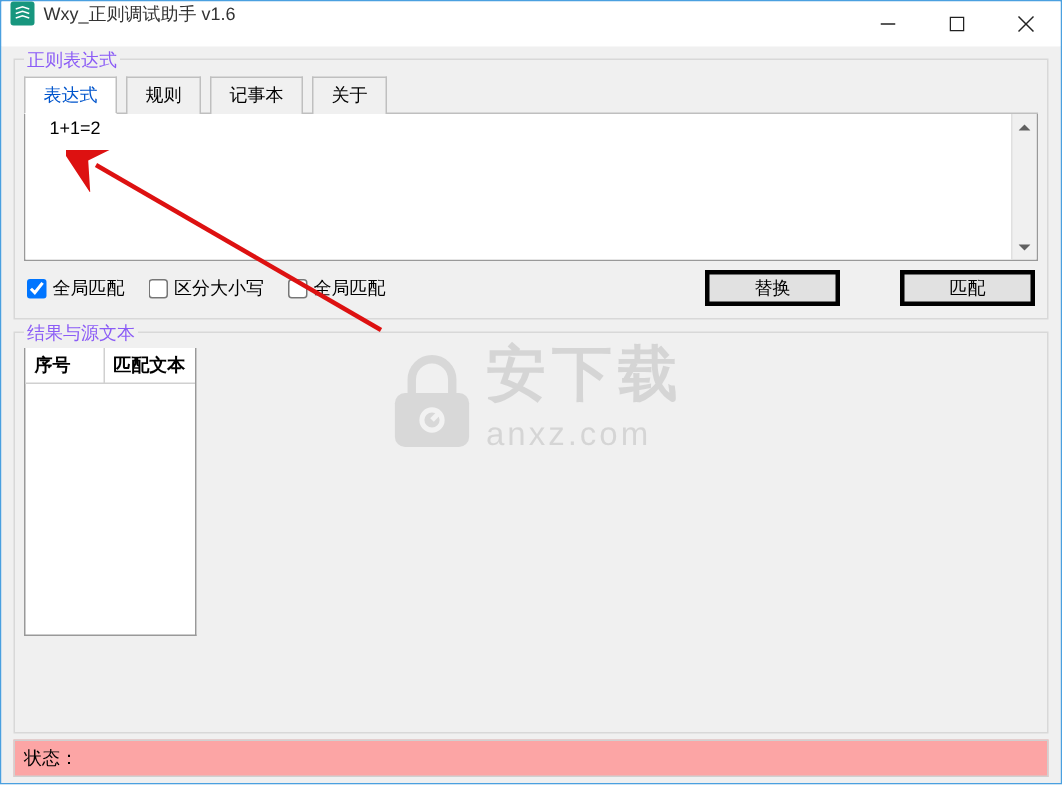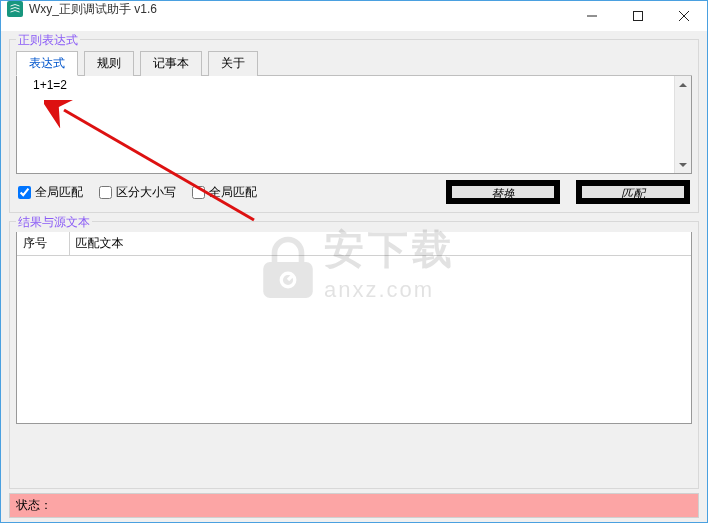"替换" .btn { border: 6px solid #000000 -> 3px solid #000000; font-style: italic -> none; width: 114px -> 90px }
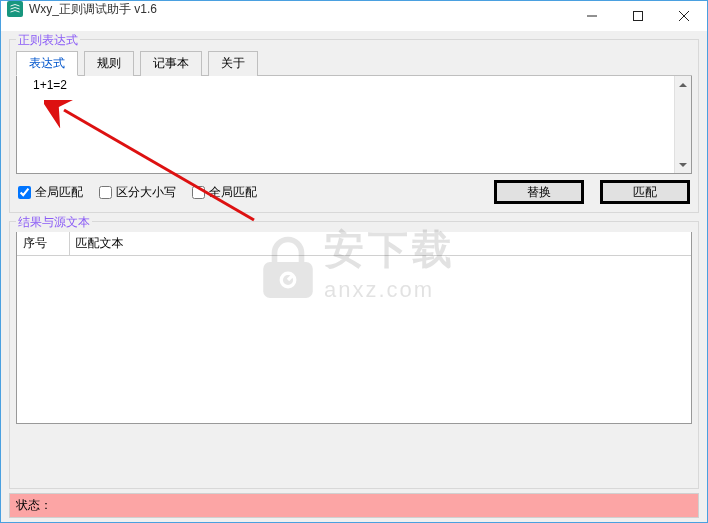"匹配" .btn + .btn { margin-left: 0 -> 24px }
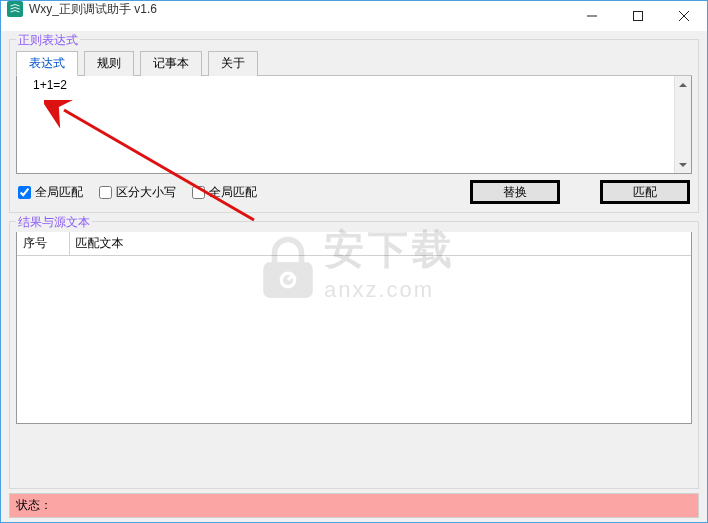"结果与源文本" div.group { flex-direction: column -> row }
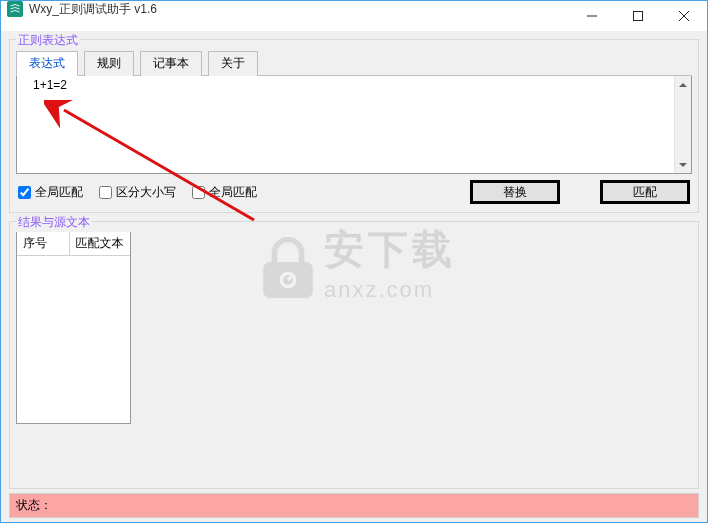"序号" .tbl th { font-weight: normal -> bold }
